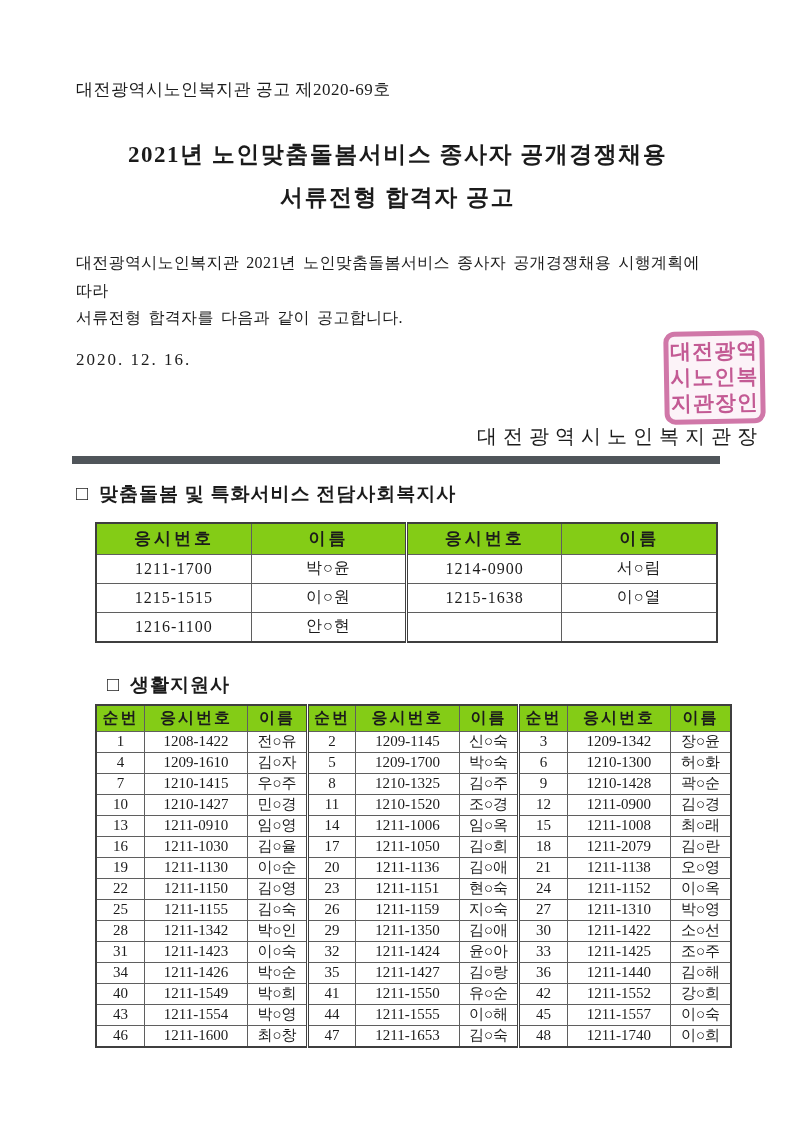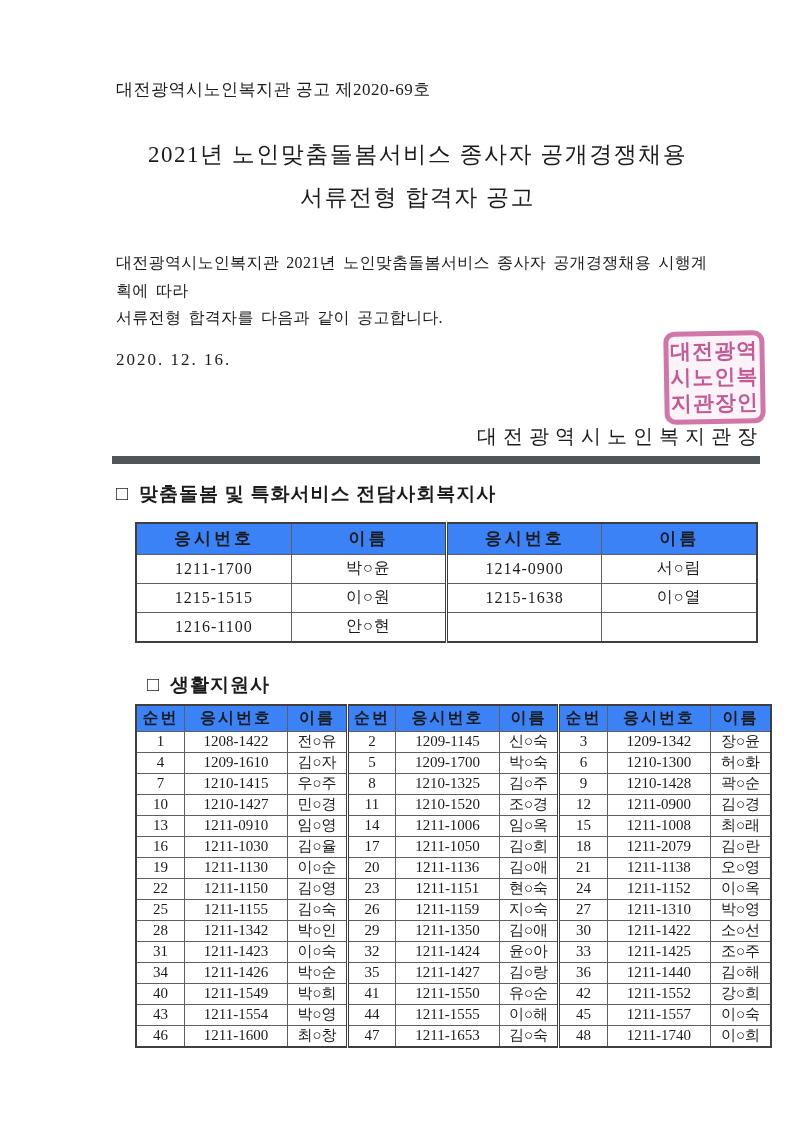"대전광역시노인복지관 공고 제2020-69호" .page { padding-left: 40px -> none }
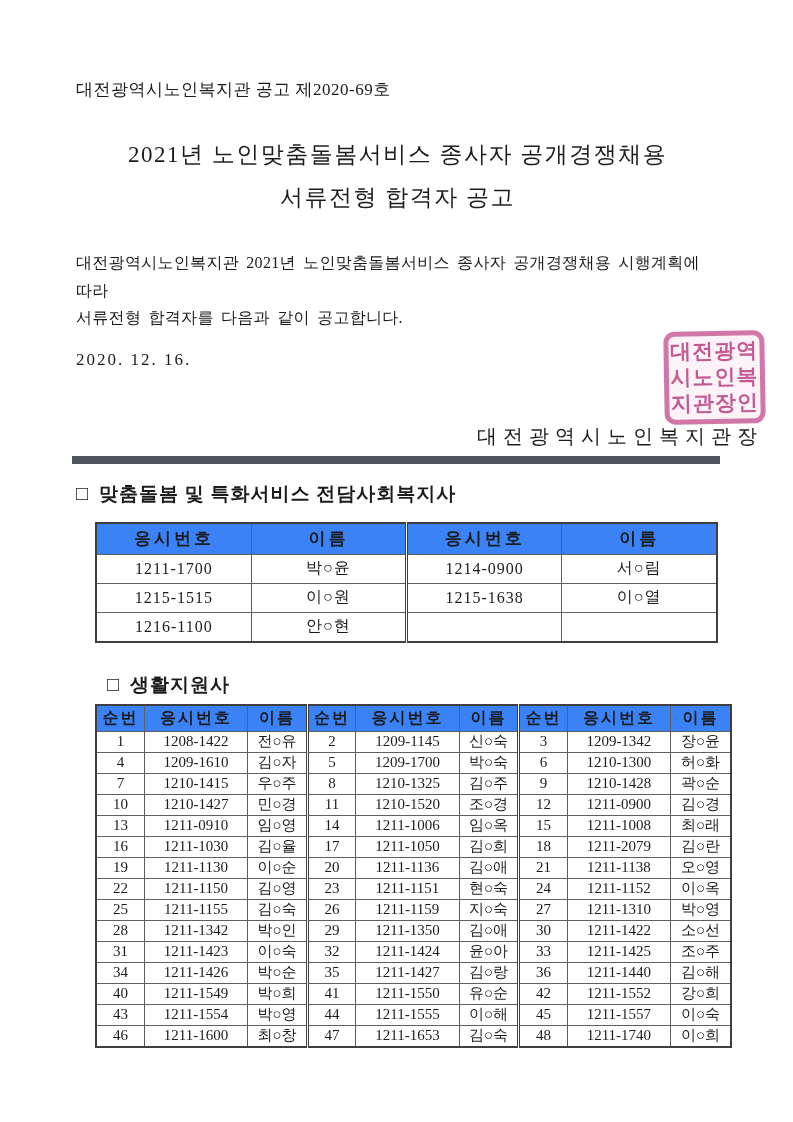"2021년 노인맞춤돌봄서비스 종사자 공개경쟁채용" .doc-title { font-weight: normal -> bold }
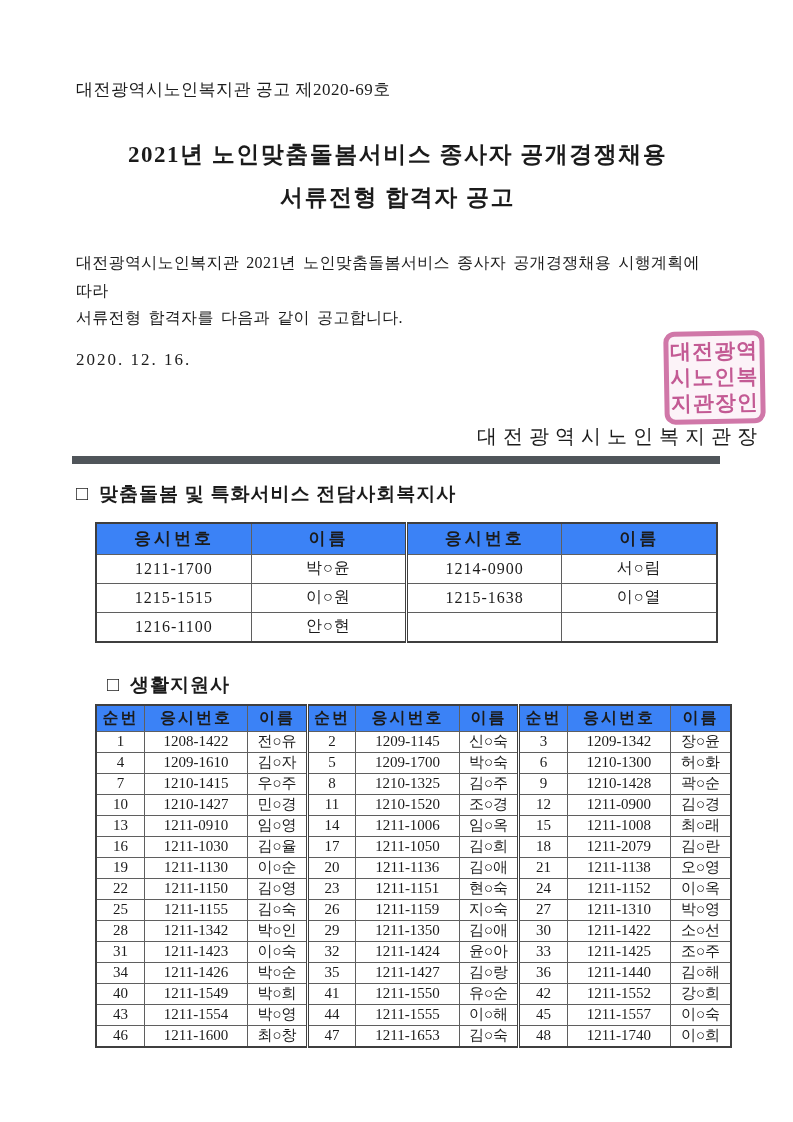"응시번호" th { background: #3b82f6 -> #84cc16 }
